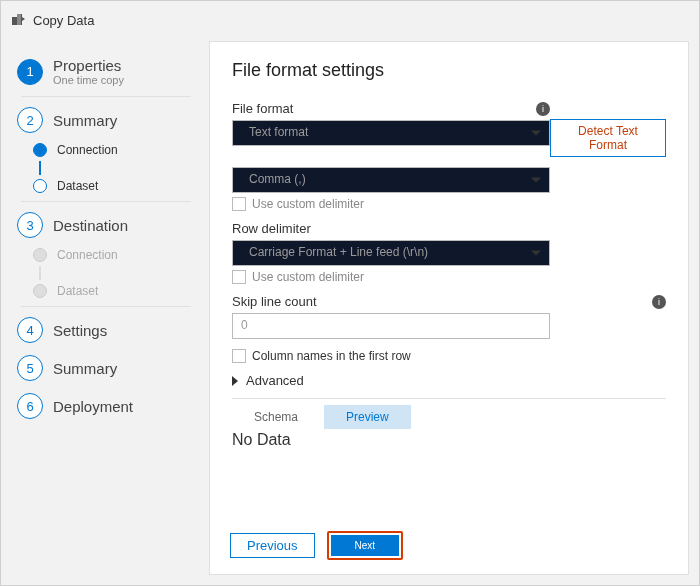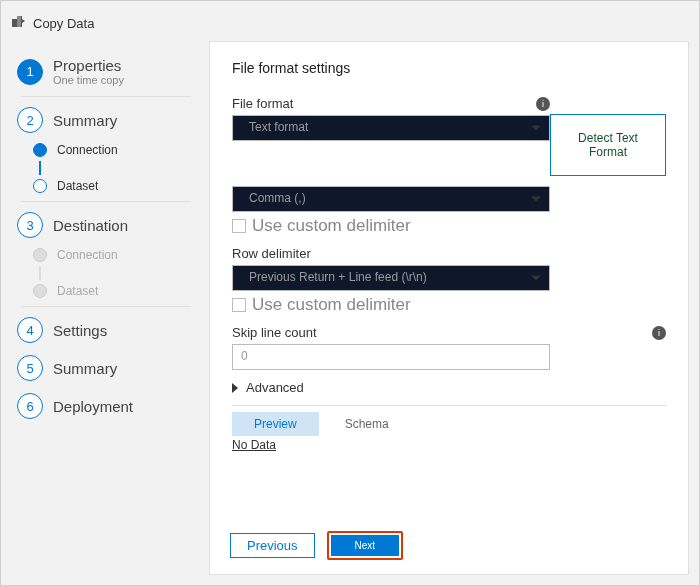"Copy Data" .titlebar { align-items: flex-end -> flex-start; padding: 0 10px -> 12px 10px }
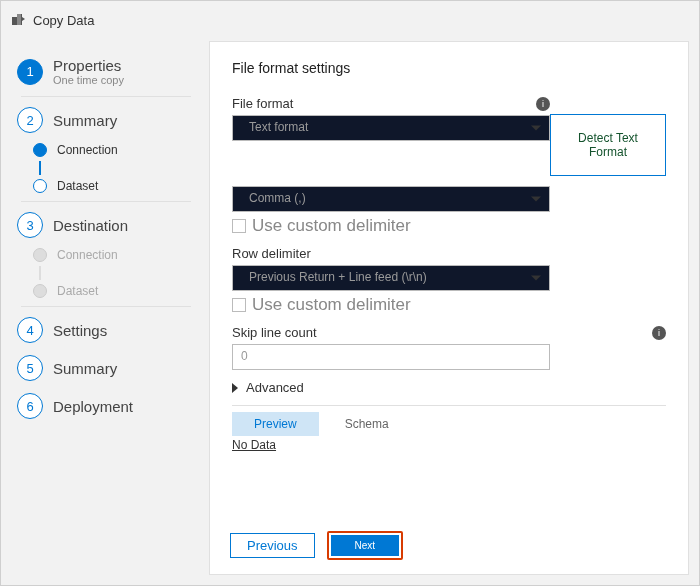"File format settings" .panel h2 { font-size: 14px -> 18px }
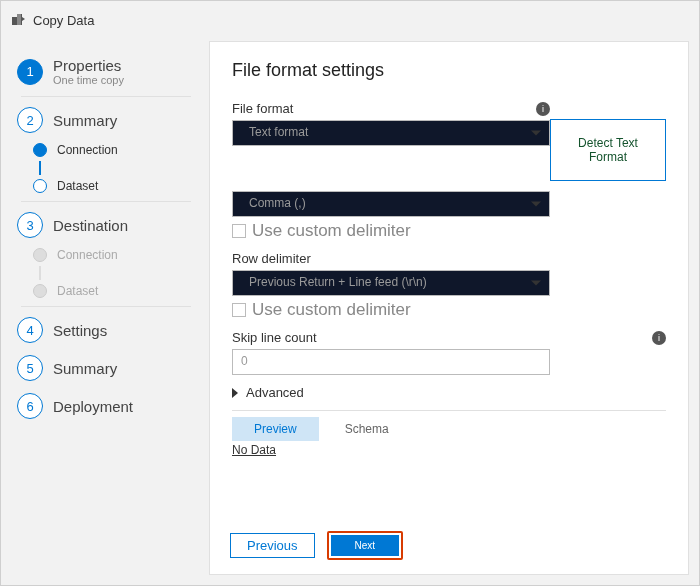"Detect Text Format" .btn-outline { color: #14532d -> #c2410c; padding: 16px 10px -> 4px 10px }
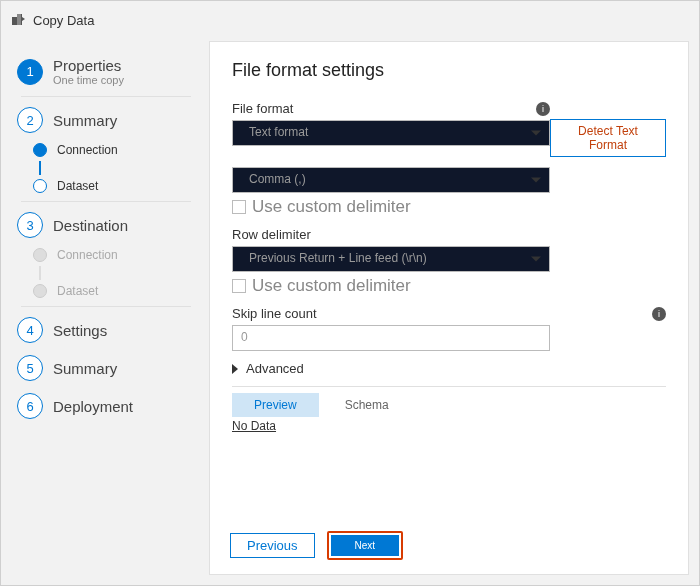"Use custom delimiter" .checkbox-row { font-size: 17px -> 12px }
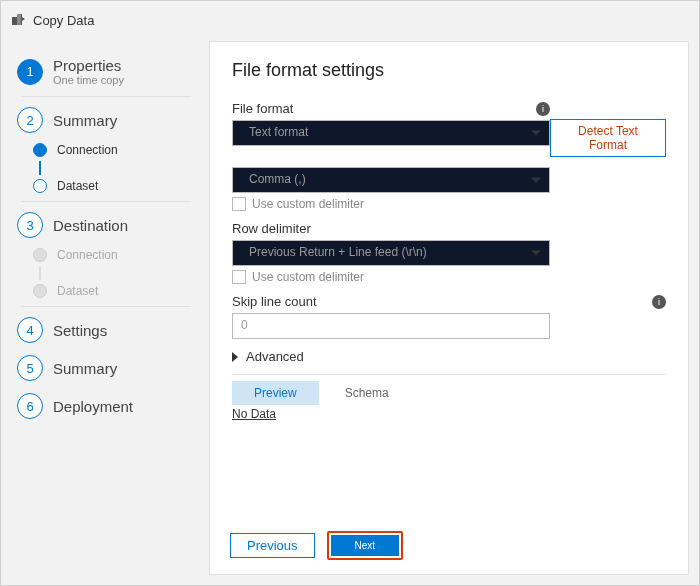"Previous Return + Line feed" span { text: Previous Return -> Carriage Format }
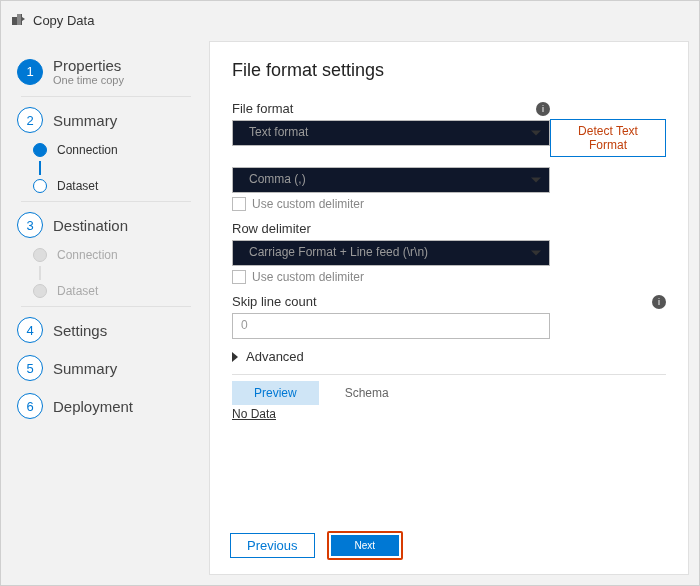"Column names in the first" div.checkbox-row { html: none -> <div> <div></div> <span>Column names in the first row</span> </div> }
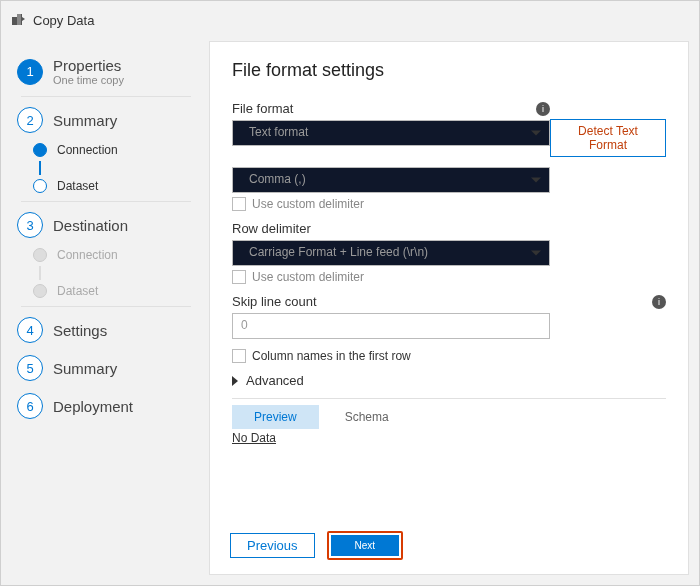"Preview" div.tab { order: before "Schema" -> after "Schema" }
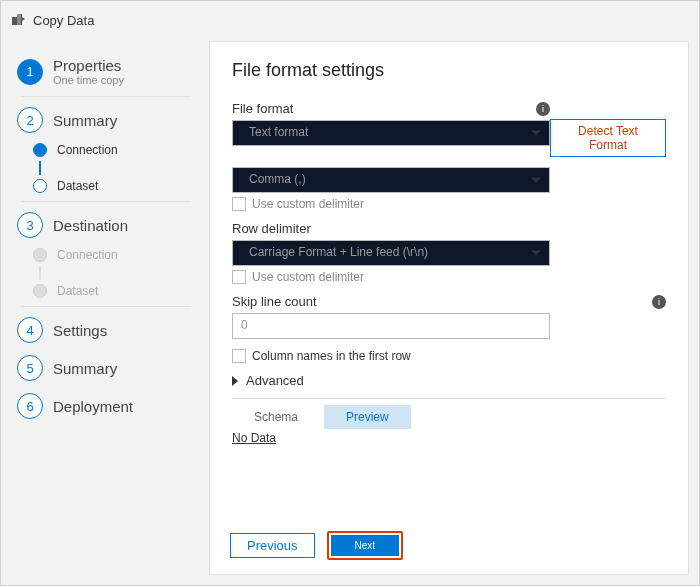"No Data" .nodata { font-size: 12px -> 16px; text-decoration: underline -> none }
